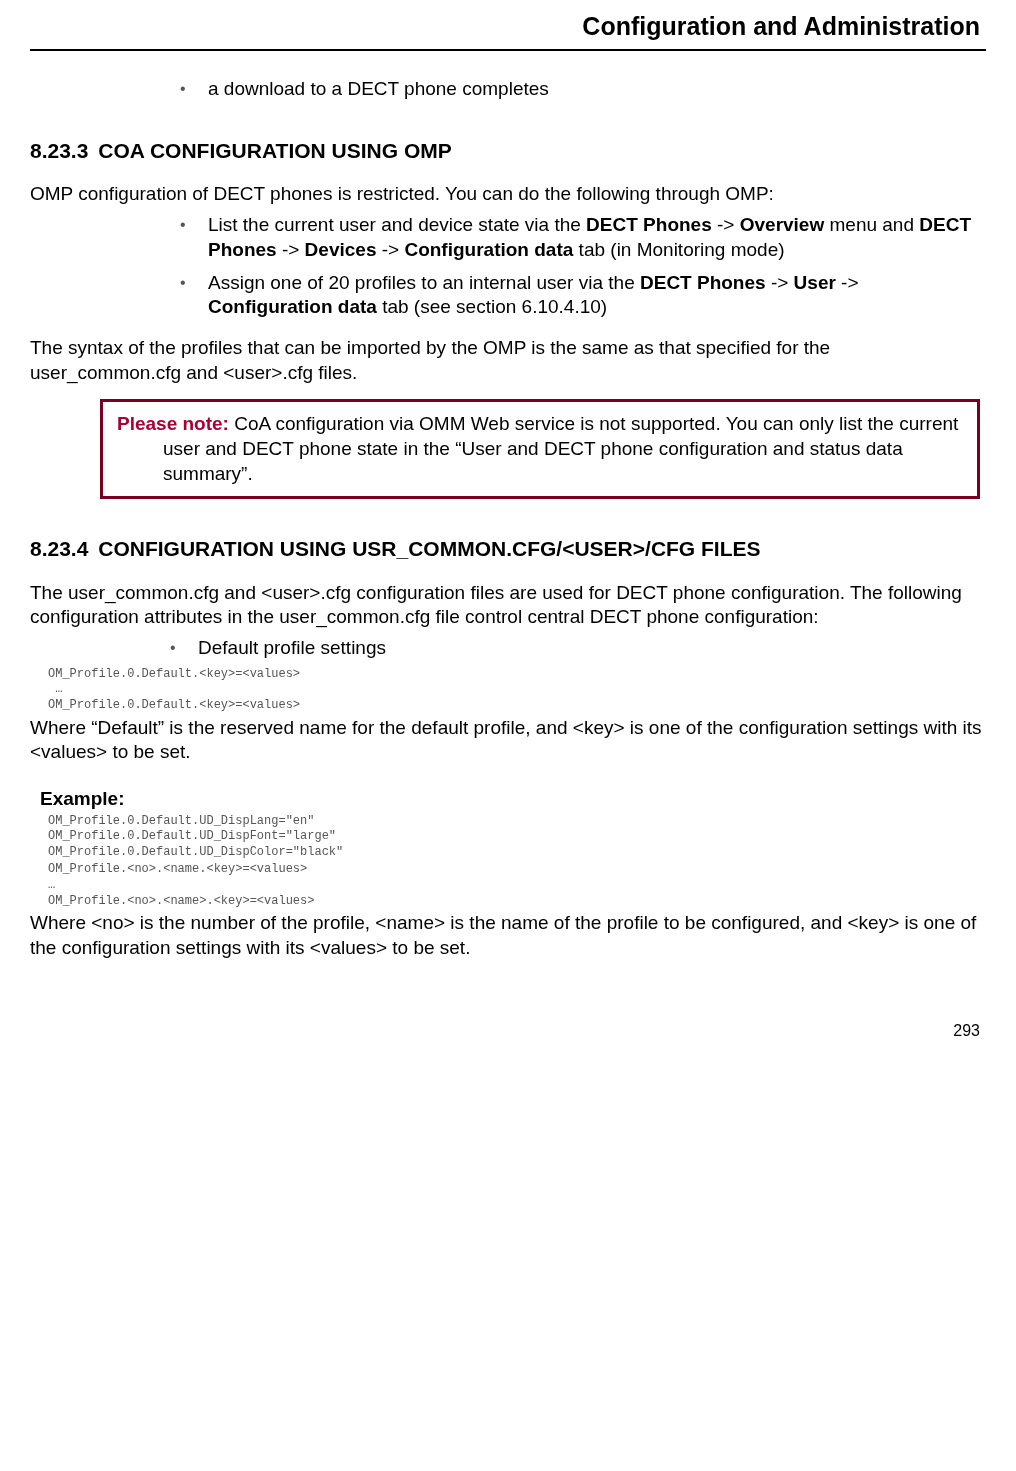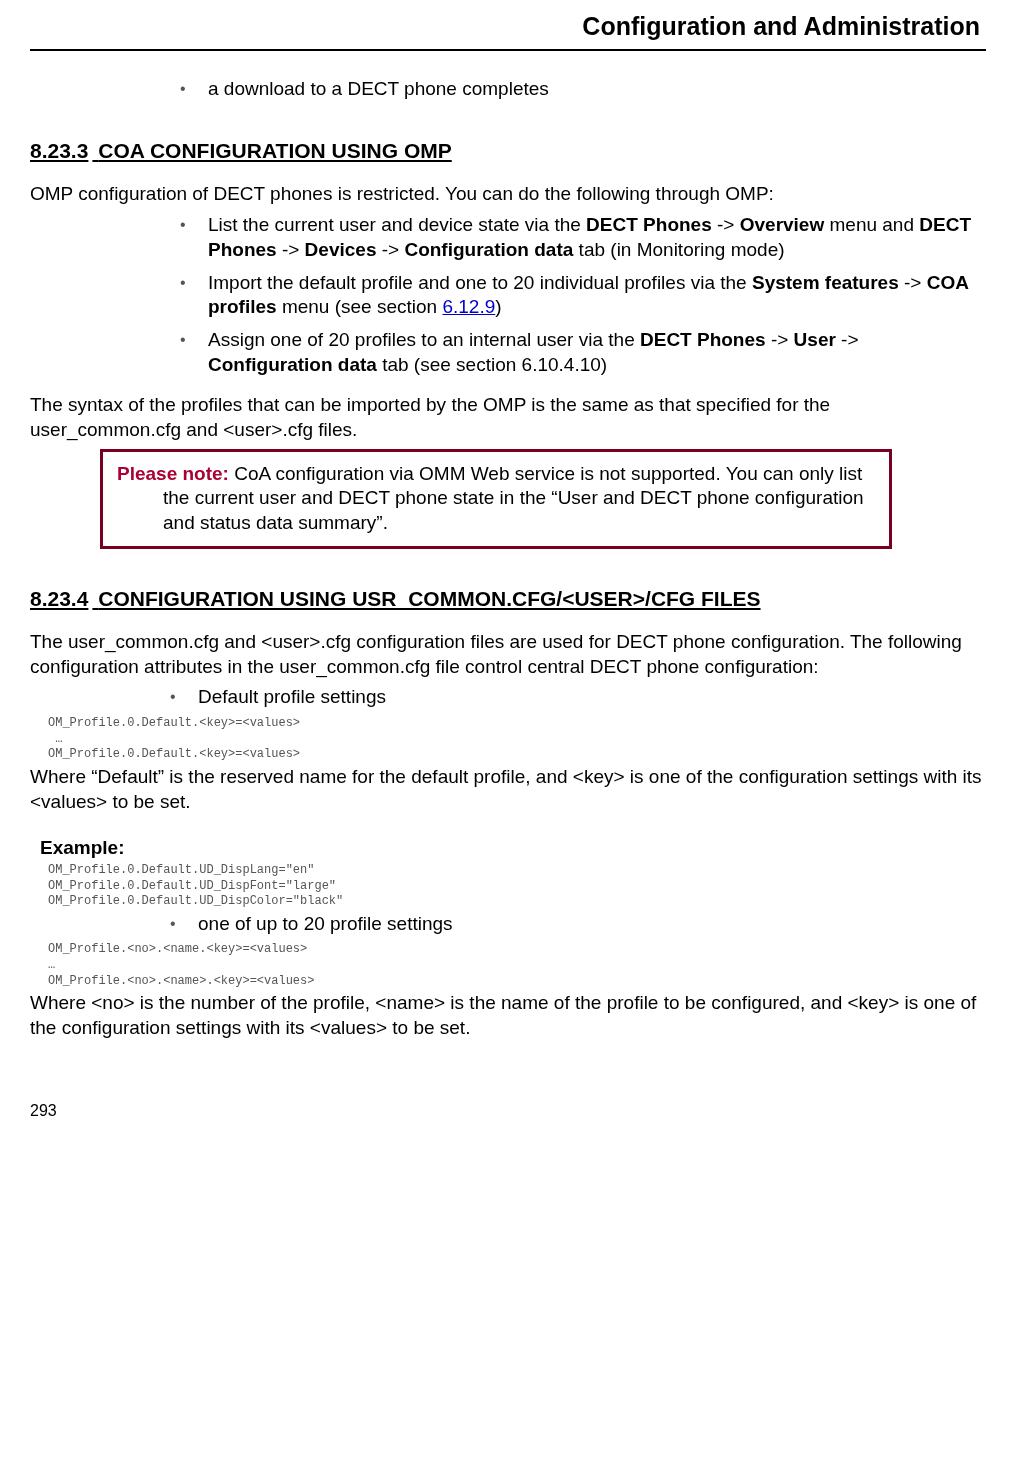"8.23.3 COA CONFIGURATION USING OMP" h2.section { text-decoration: underline -> none }
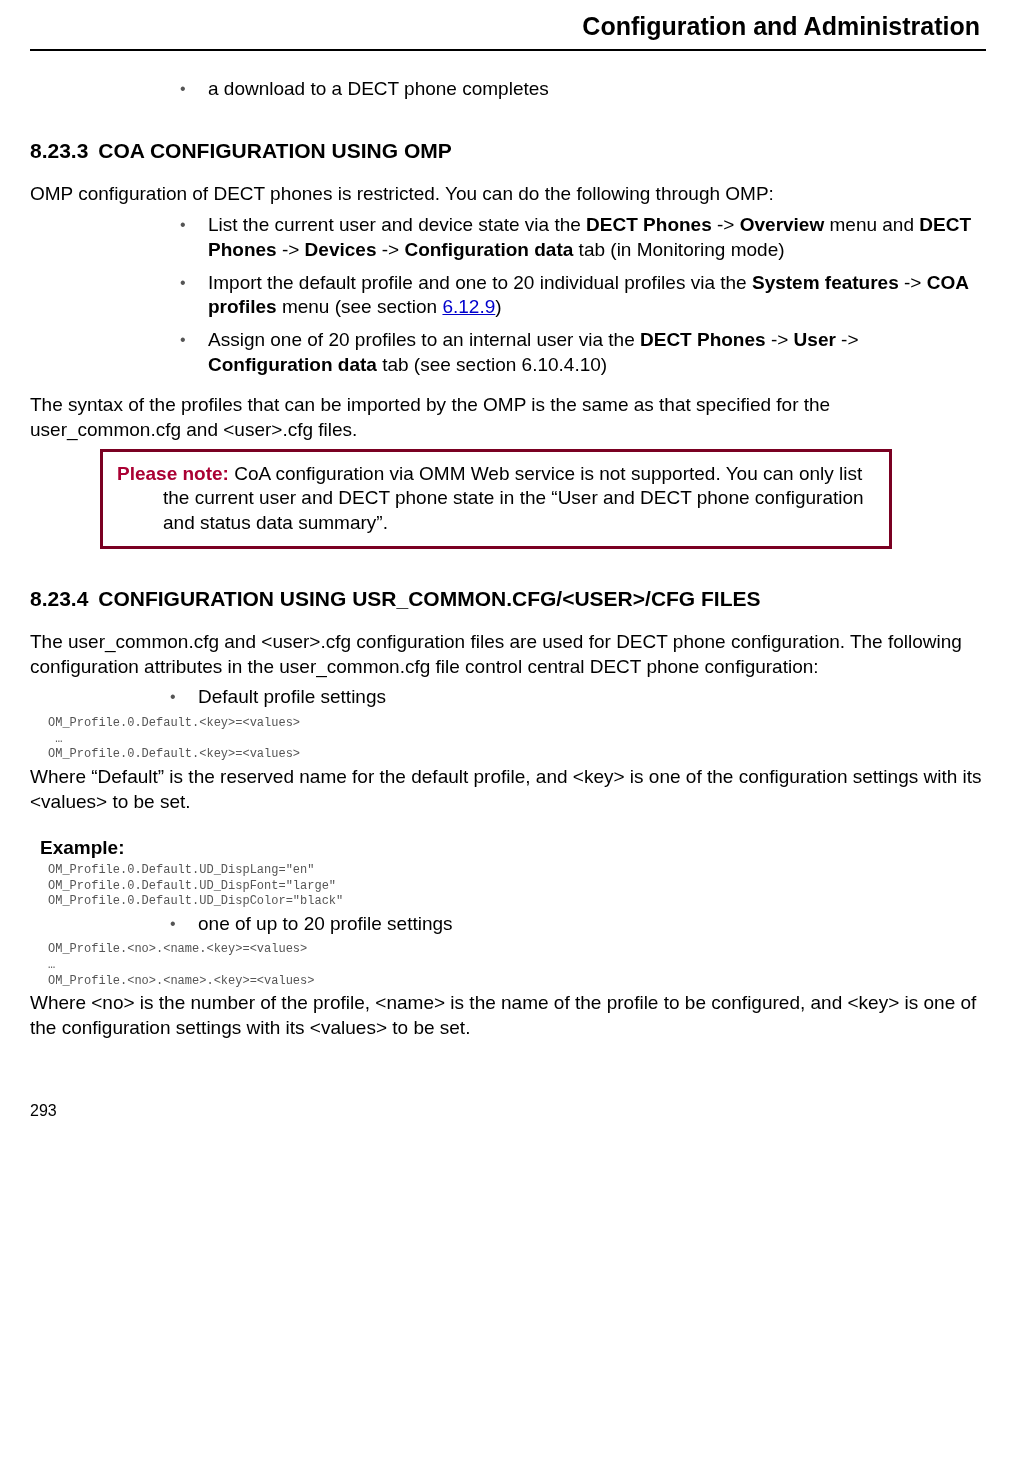"Import the default profile and" li { html: <li> <span>Import the default profile and one to 20 individual profiles via the </span><span>System features</span><span> -&gt; </span><span>COA profiles</span><span> menu (see section </span><a>6.12.9</a><span>)</span> </li> -> none }
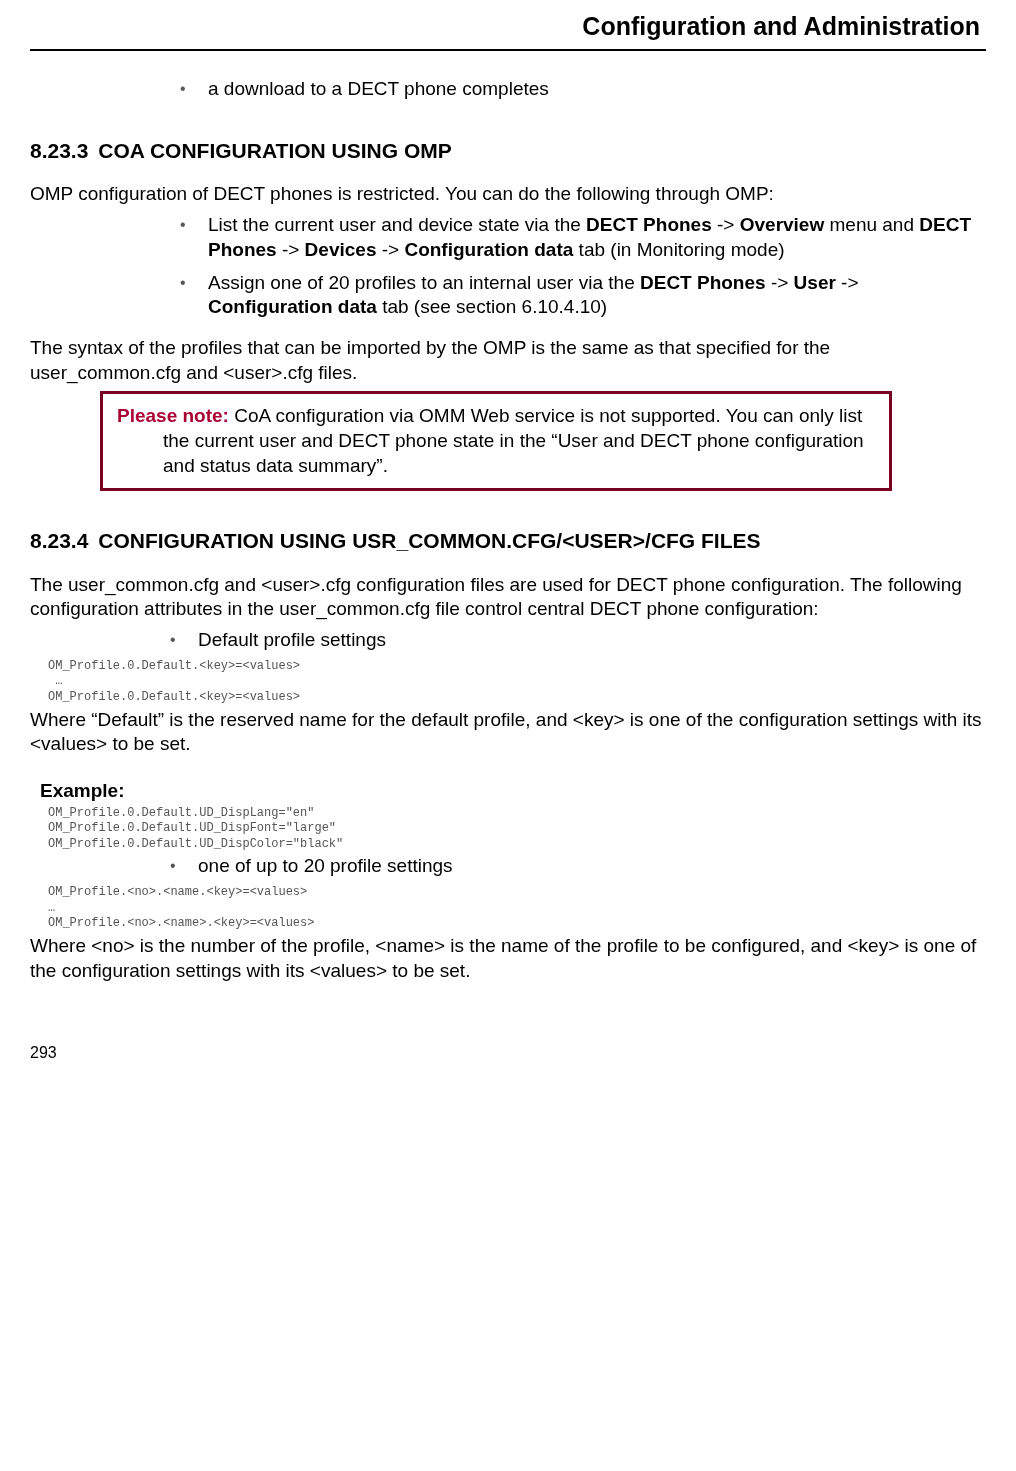"Please note: CoA configuration via" .notebox { margin: 6px 0 8px 70px -> 14px 0 8px 70px; width: 792px -> 880px }
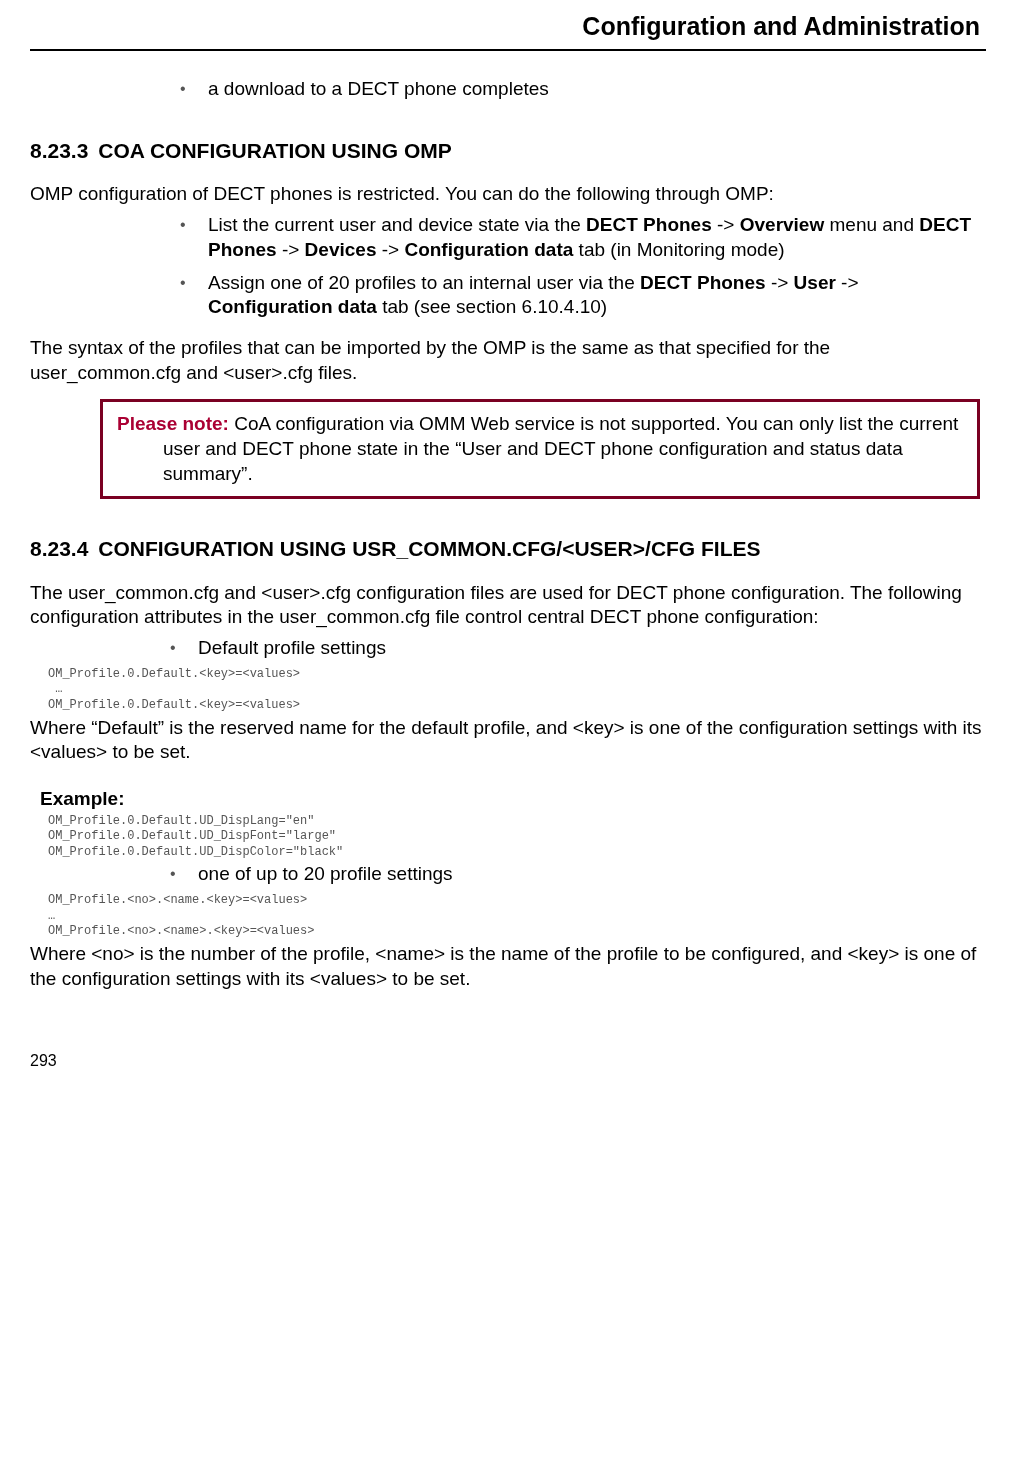"one of up to 20" ul.bullets2 { html: <ul> <li>one of up to 20 profile settings</li> </ul> -> none }
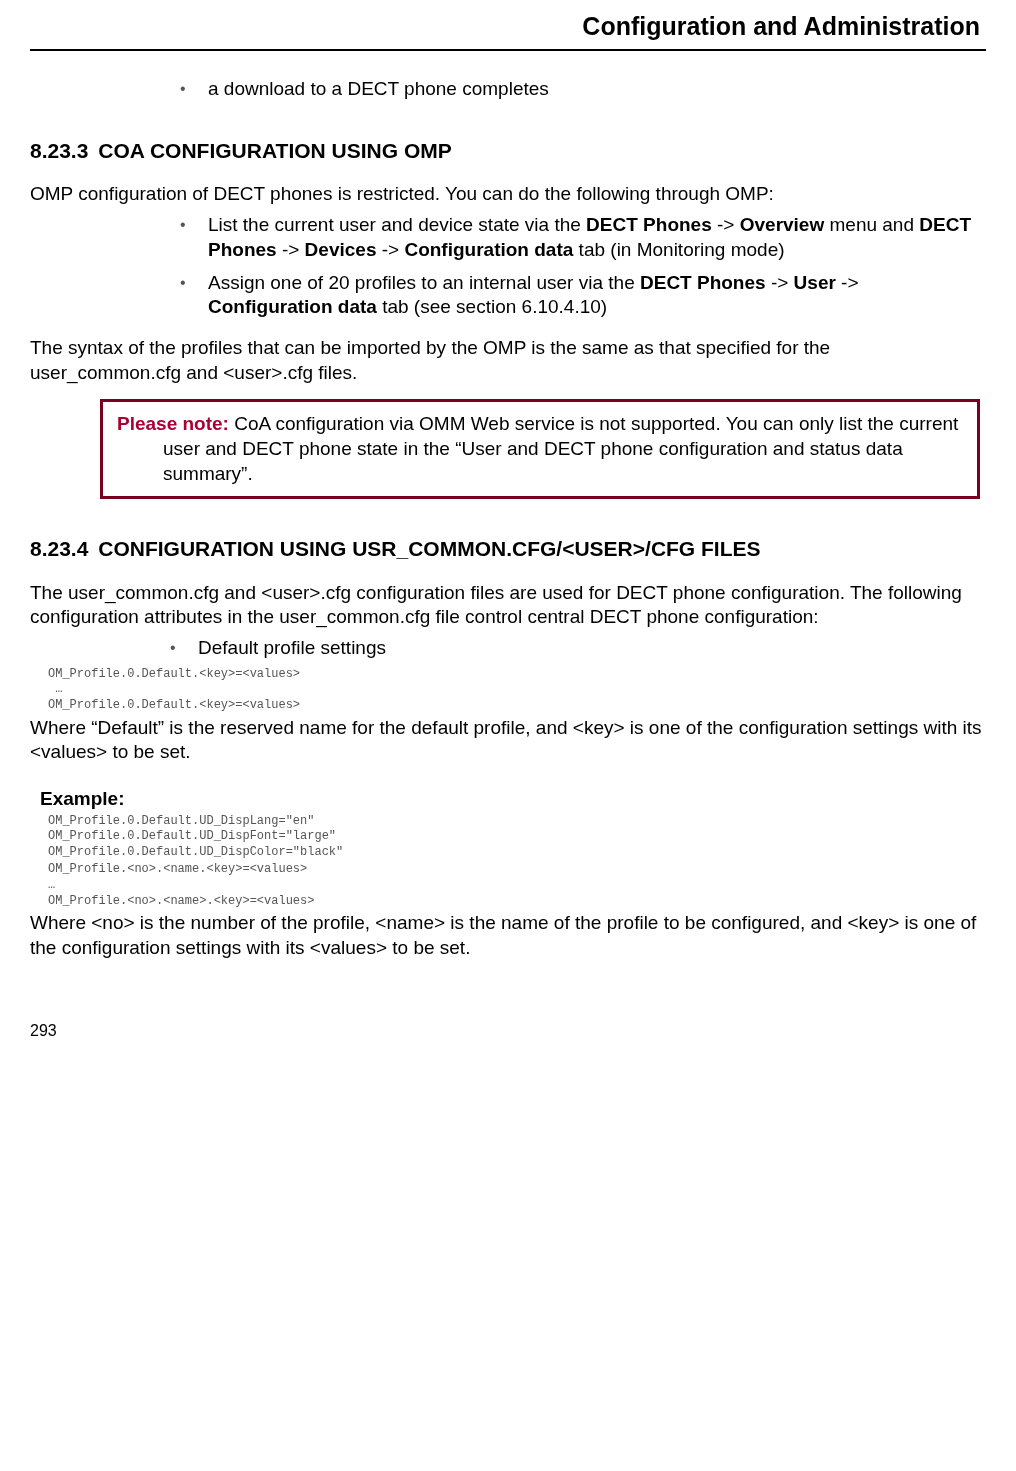"293" .footer-pagenum { text-align: left -> right }
